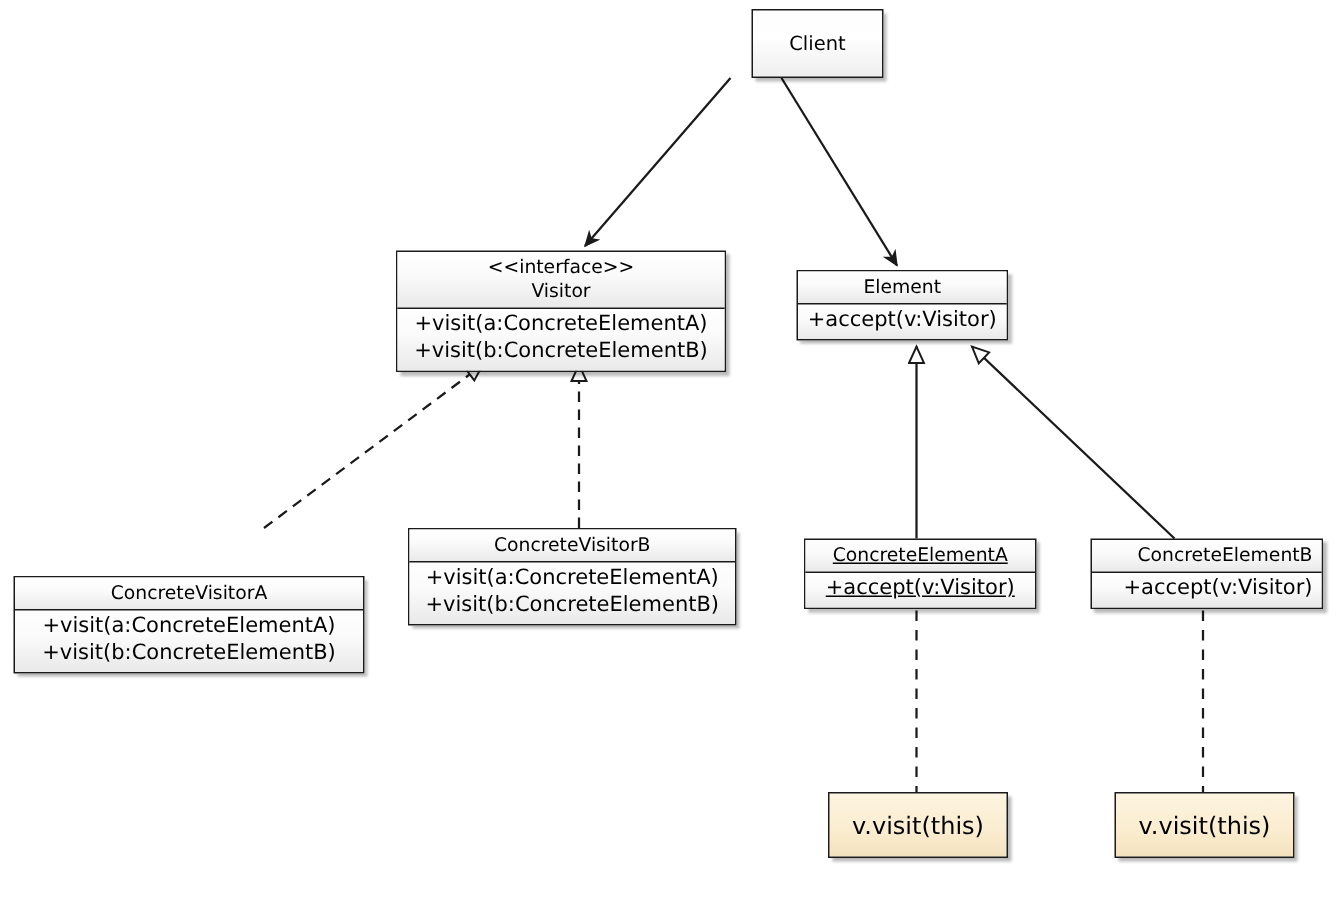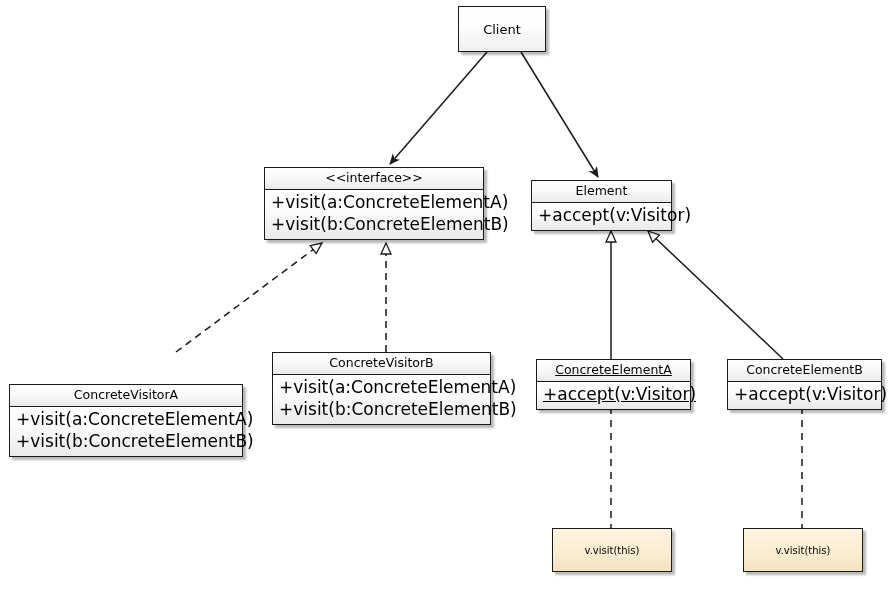"Client" .node.plain { margin-left: none -> 43px }
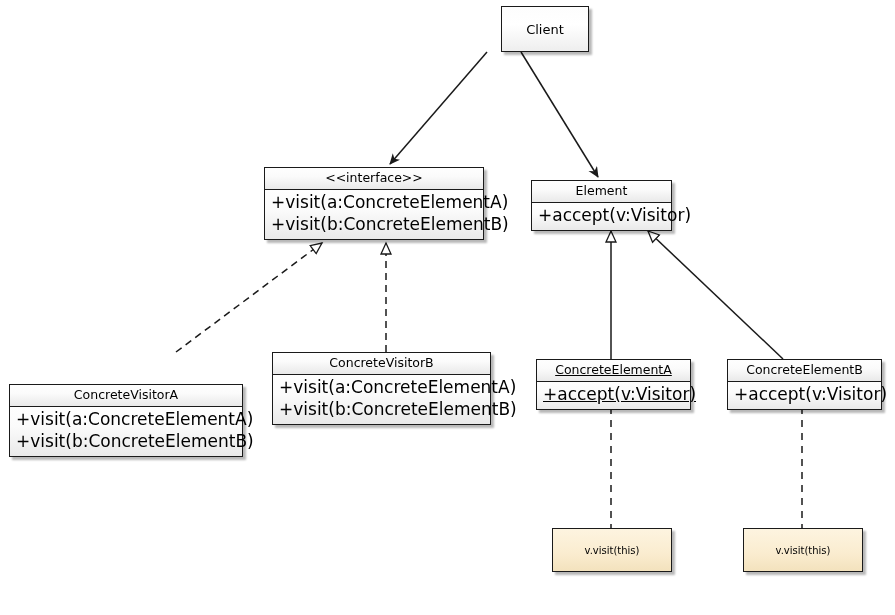"Visitor" div.c-name { html: none -> <div>Visitor</div> }
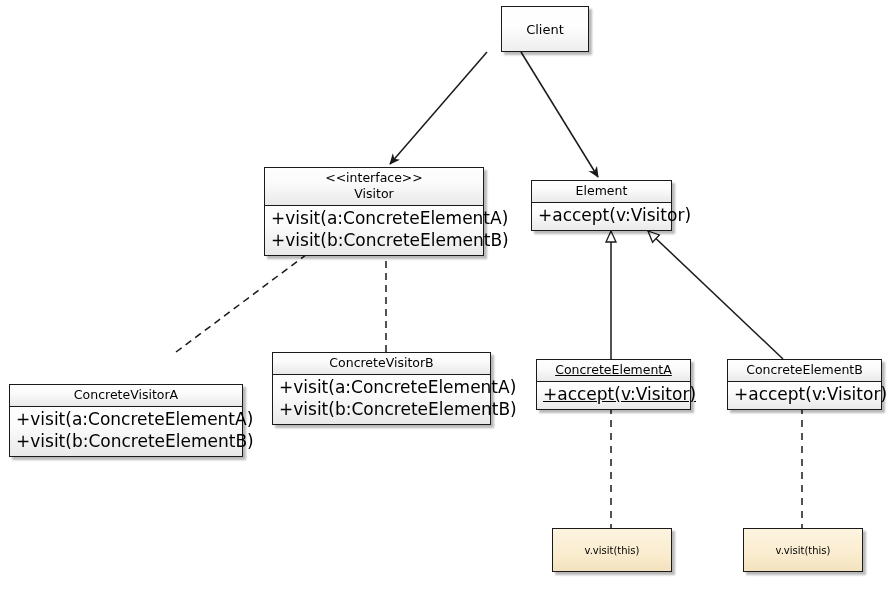"+visit(a:ConcreteElementA)" .c-ops { font-size: 17px -> 14px }
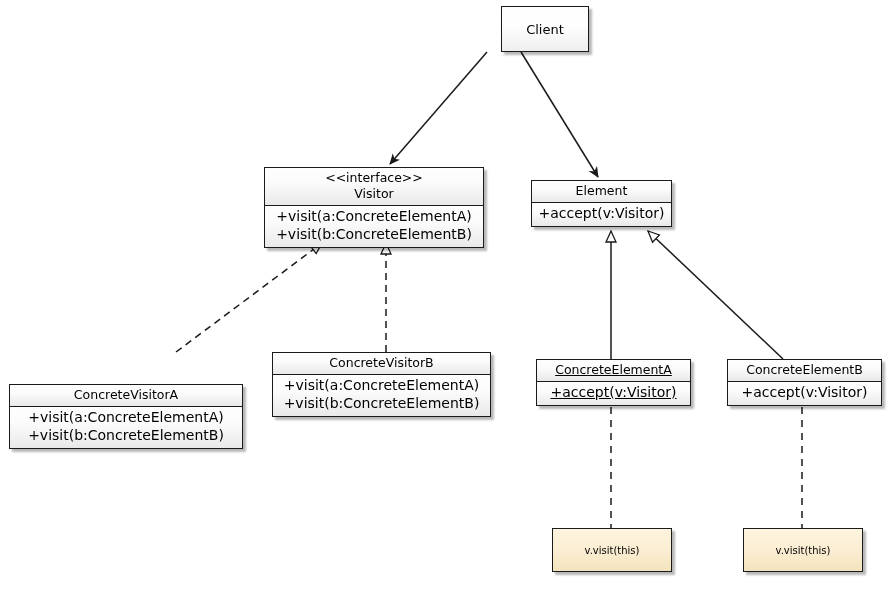"ConcreteElementB" div.node { text-align: none -> right }
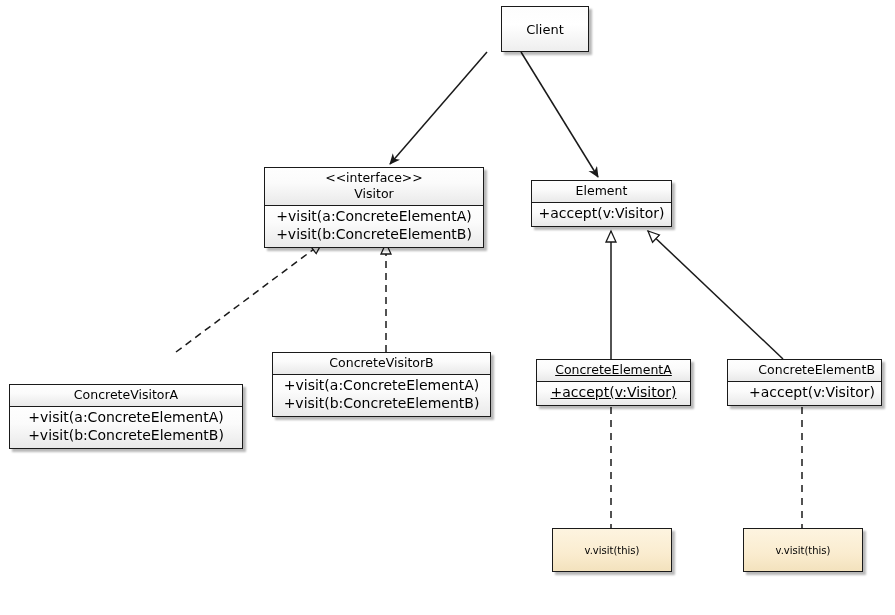"v.visit(this)" .note { font-size: 10px -> 16px }
